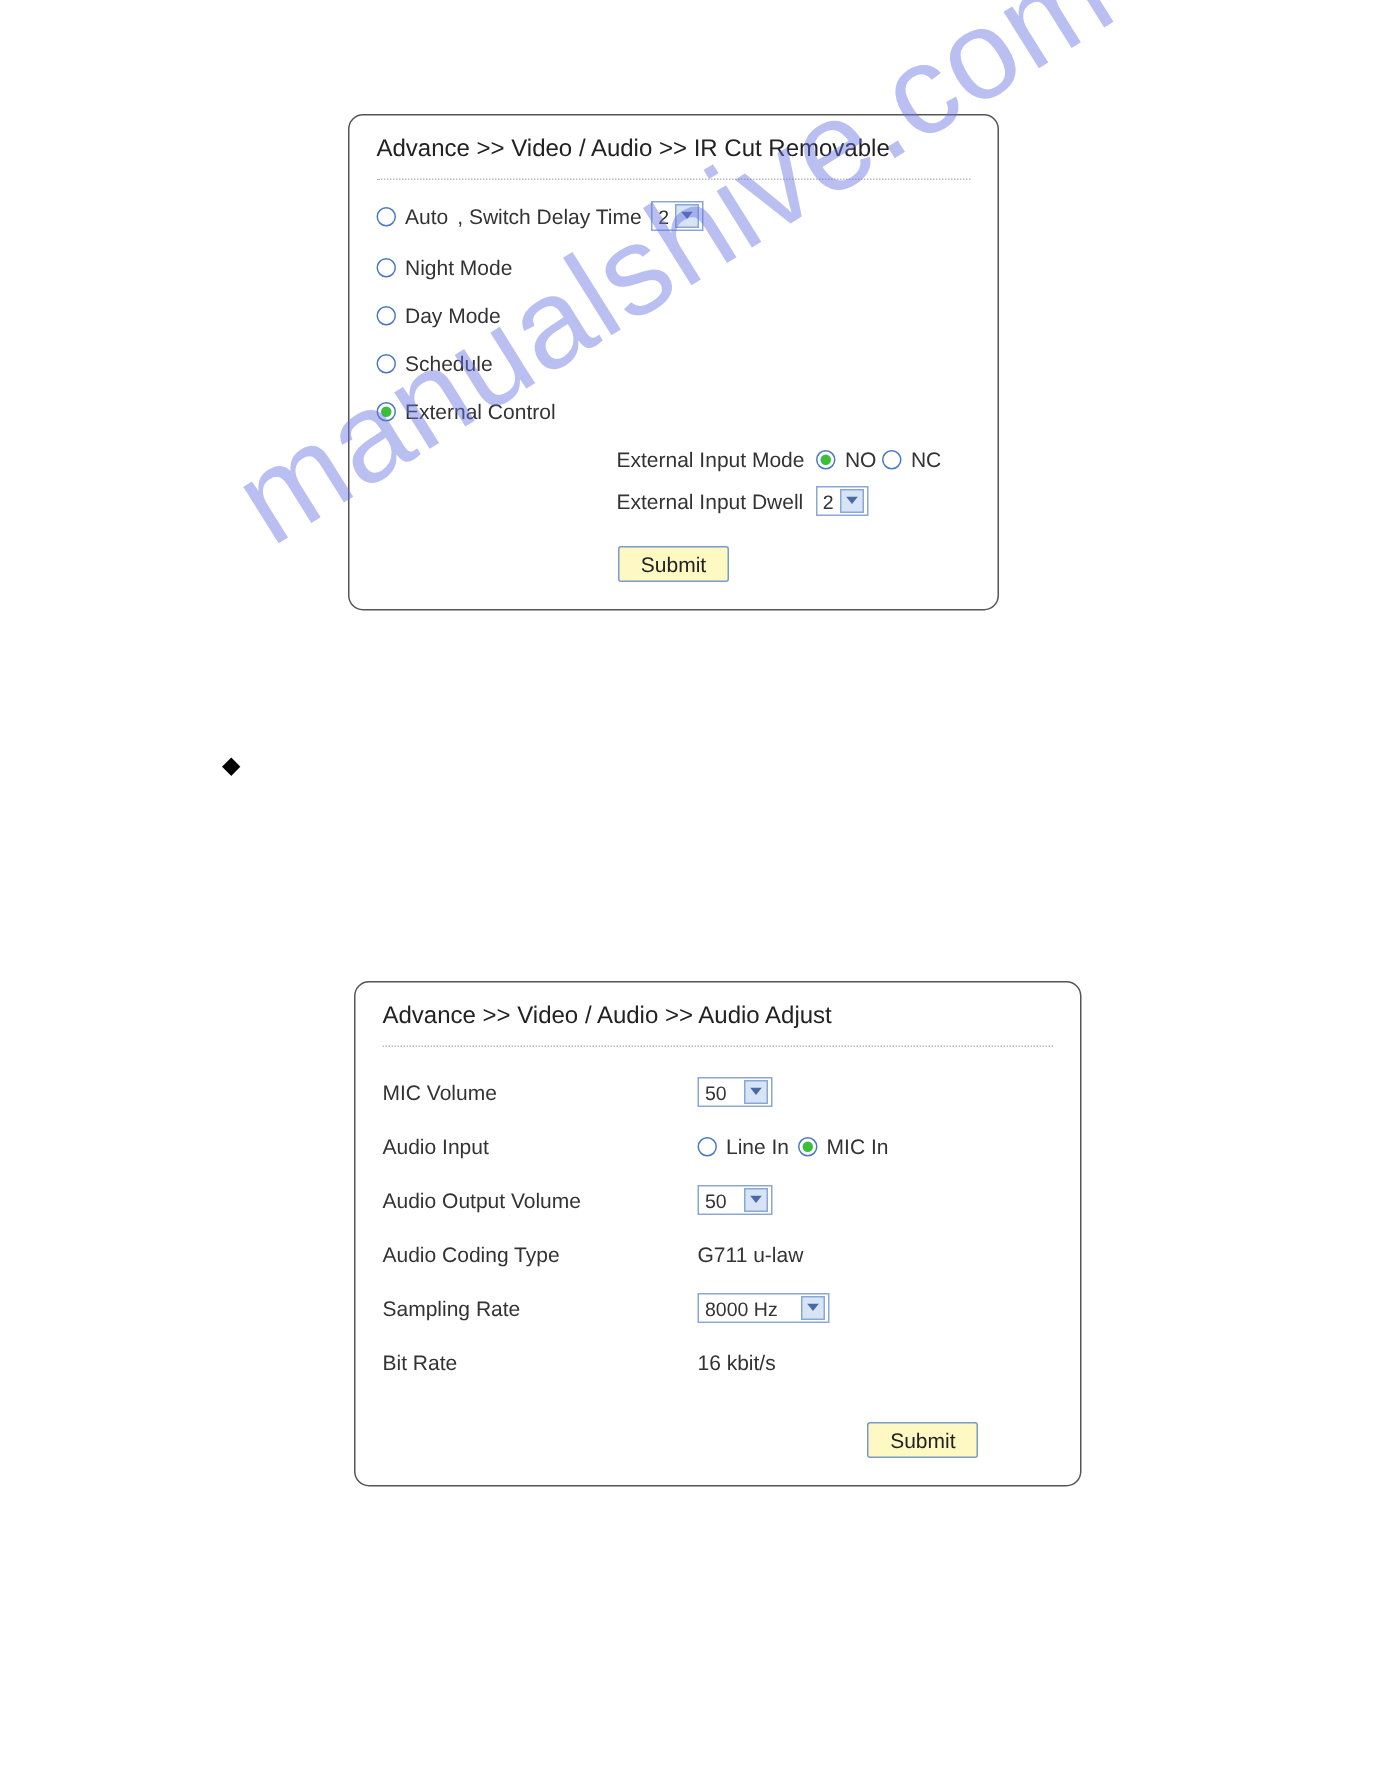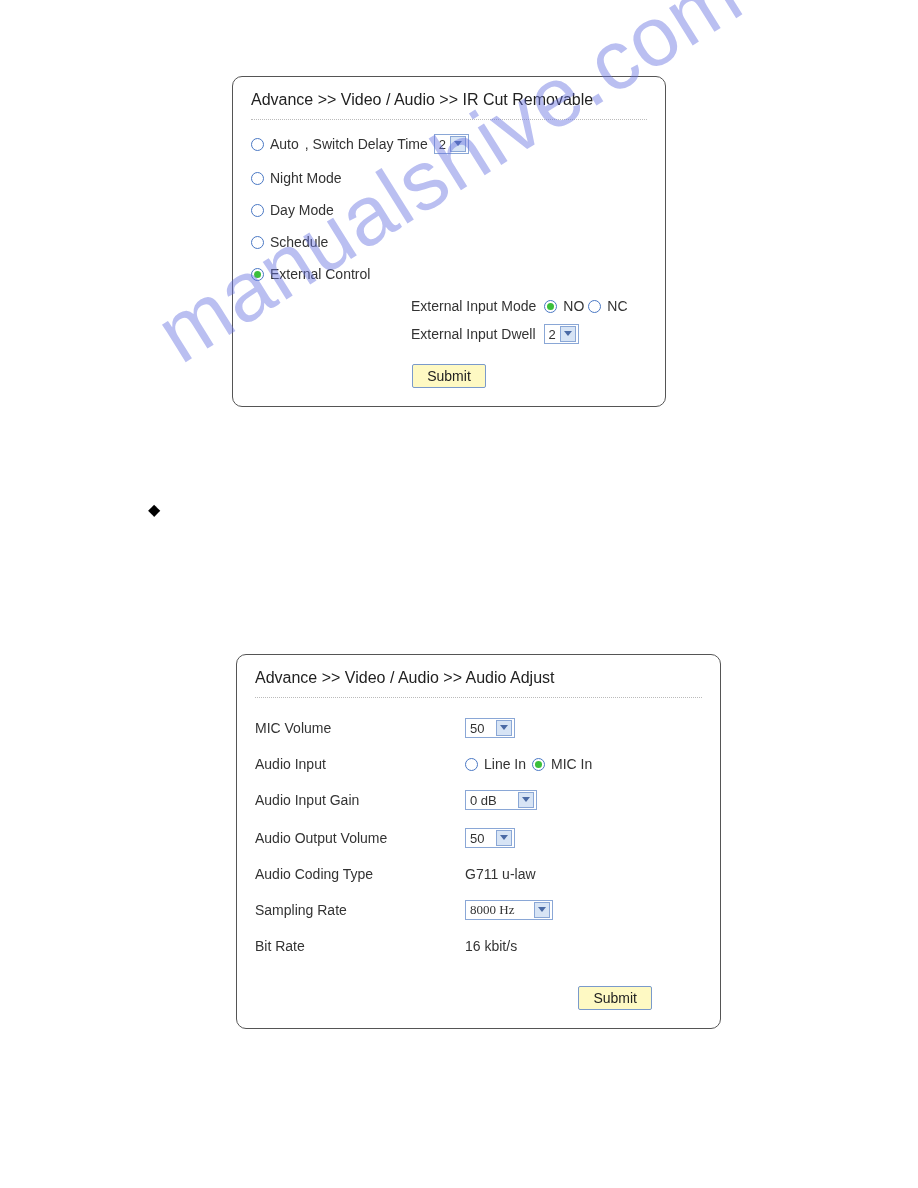"Audio Input Gain" div.field-row { html: <div> <span>Audio Input Gain</span> <span> <span>0 dB</span> <span> <svg> <polygon></polygon> </svg> </span> </span> </div> -> none }
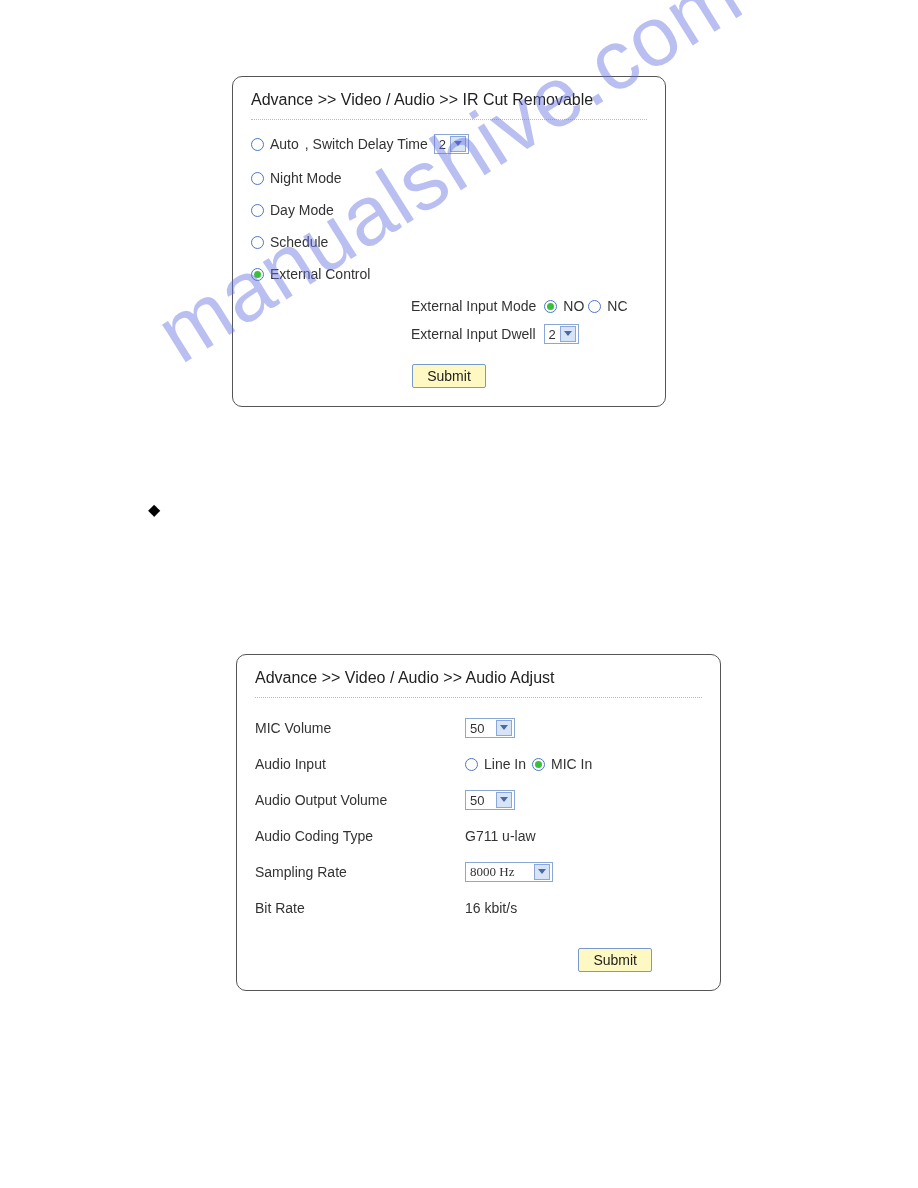"8000 Hz" span.val { font-family: Liberation Serif, serif -> none }
